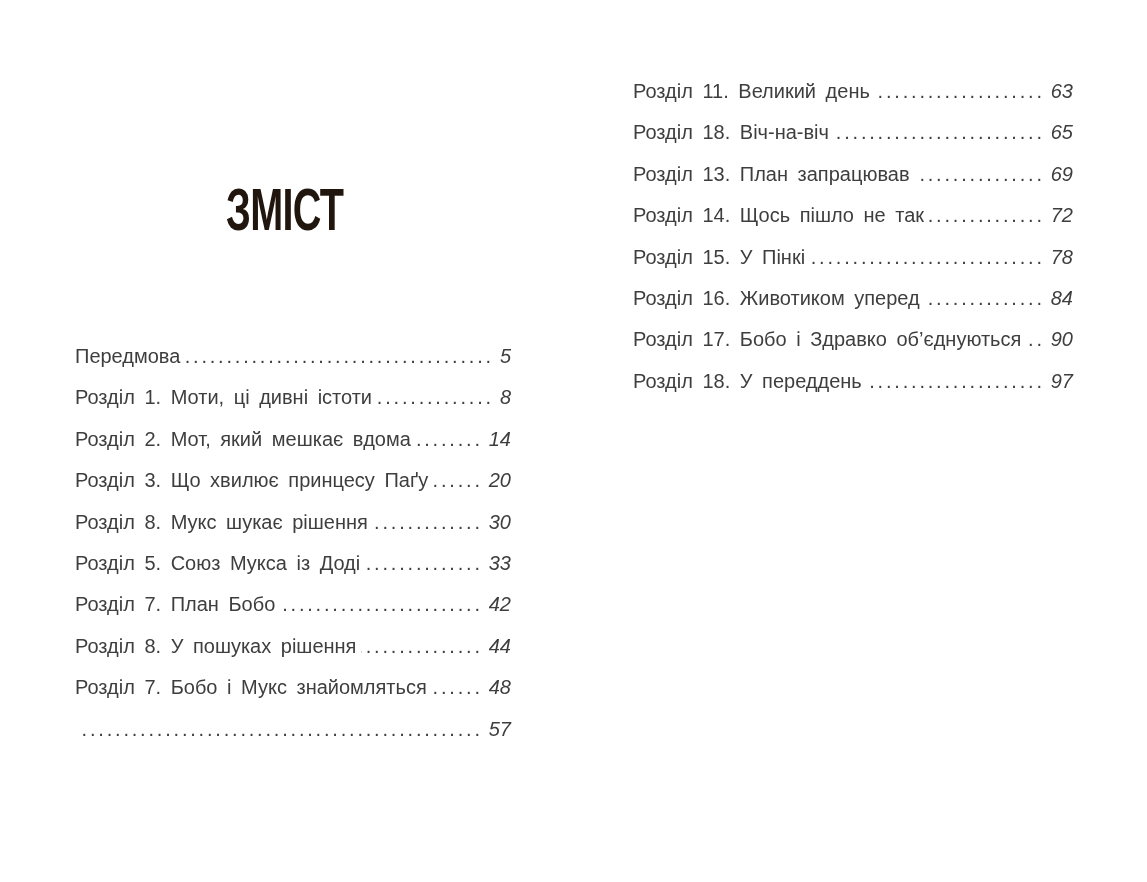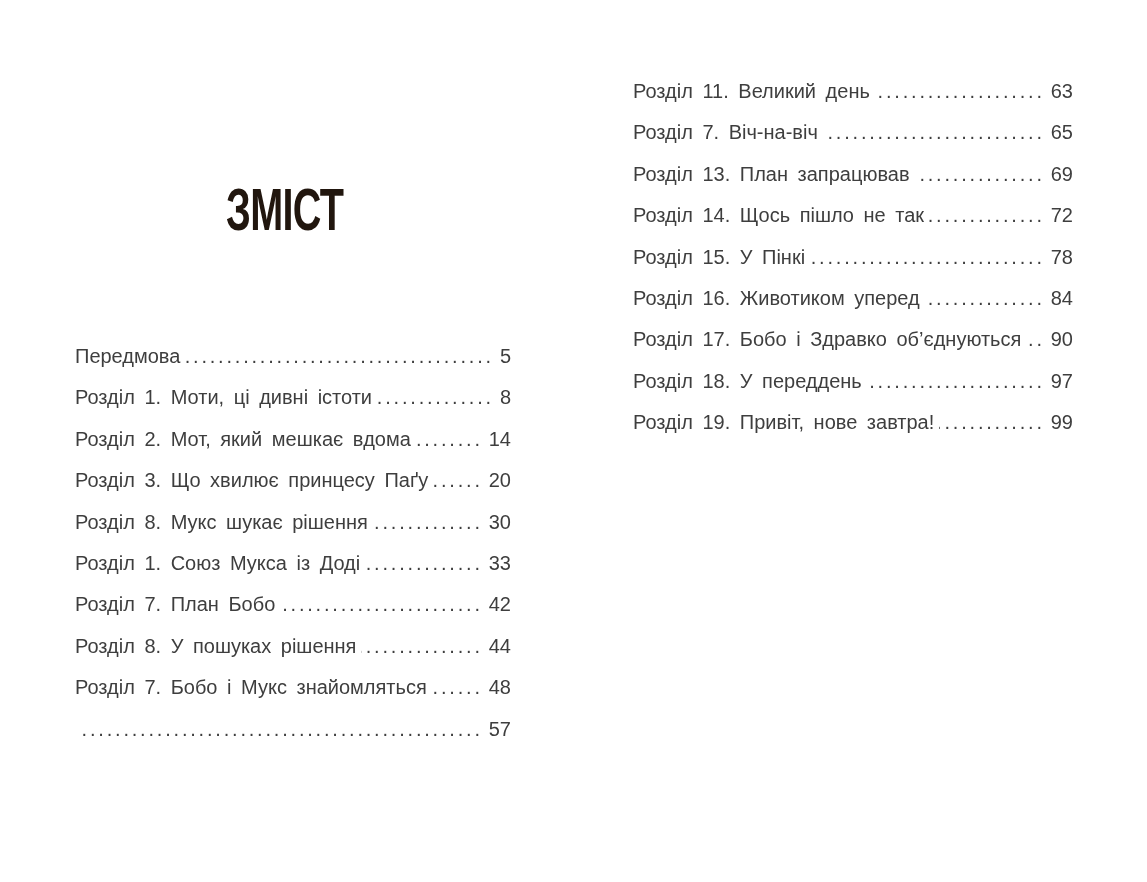"63" .entry .pg { font-style: none -> italic }
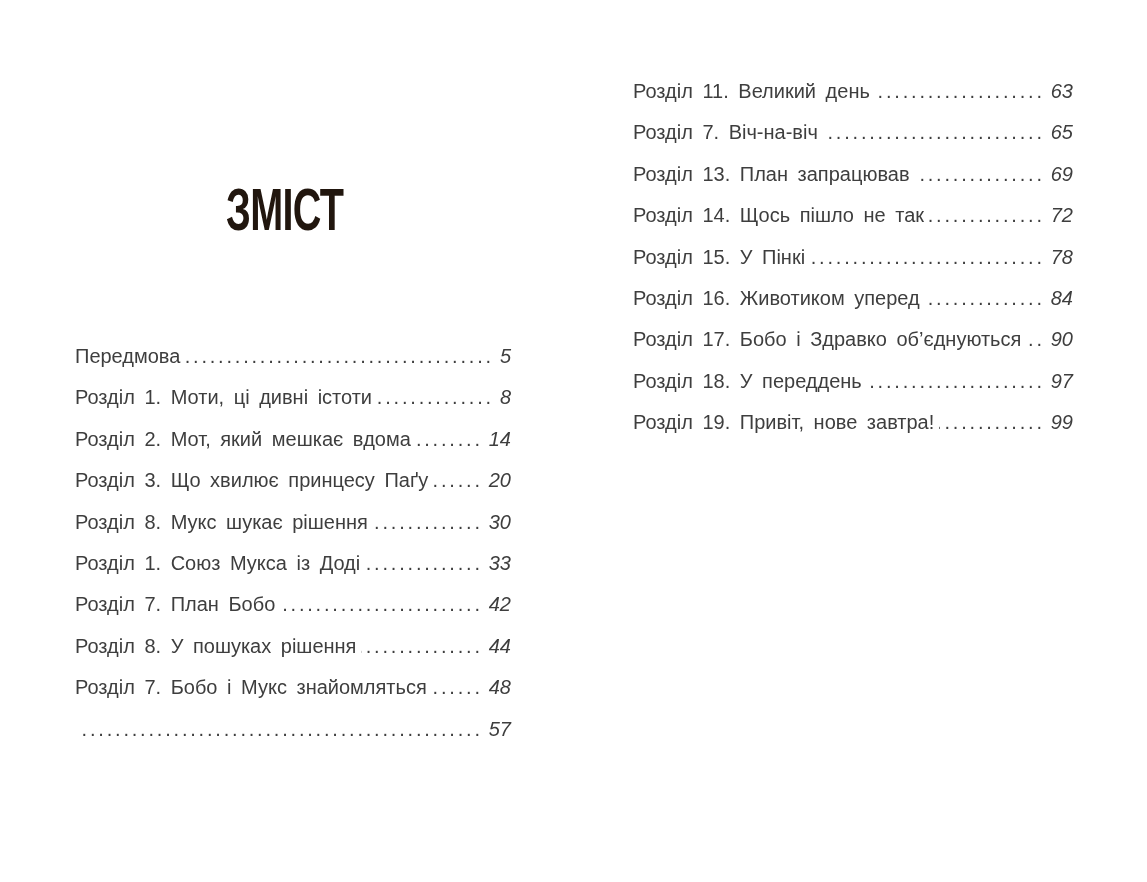"Розділ 7. Віч-на-віч" span.label { text: 7 -> 18 }
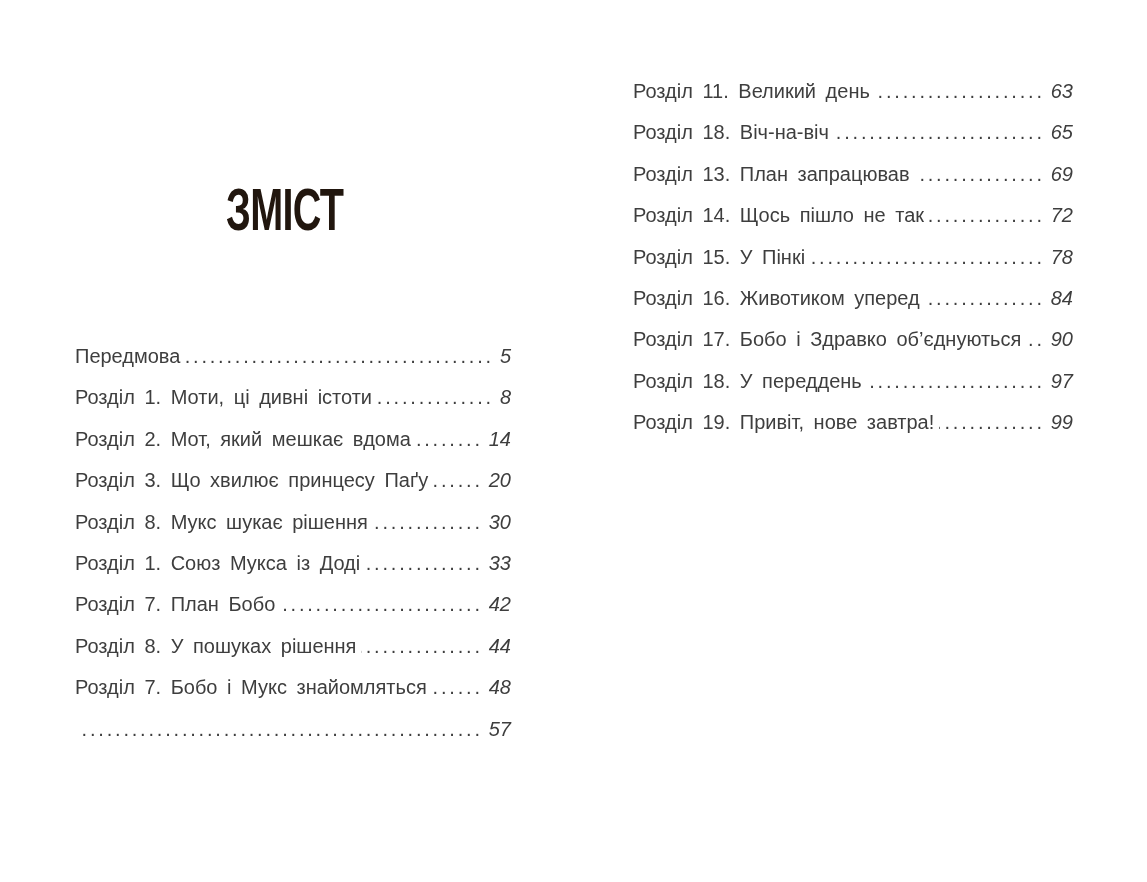"Розділ 19. Привіт, нове завтра!" div.entry { html: <div> <span>Розділ 19. Привіт, нове завтра!</span> <span></span> <span>99</span> </div> -> none }
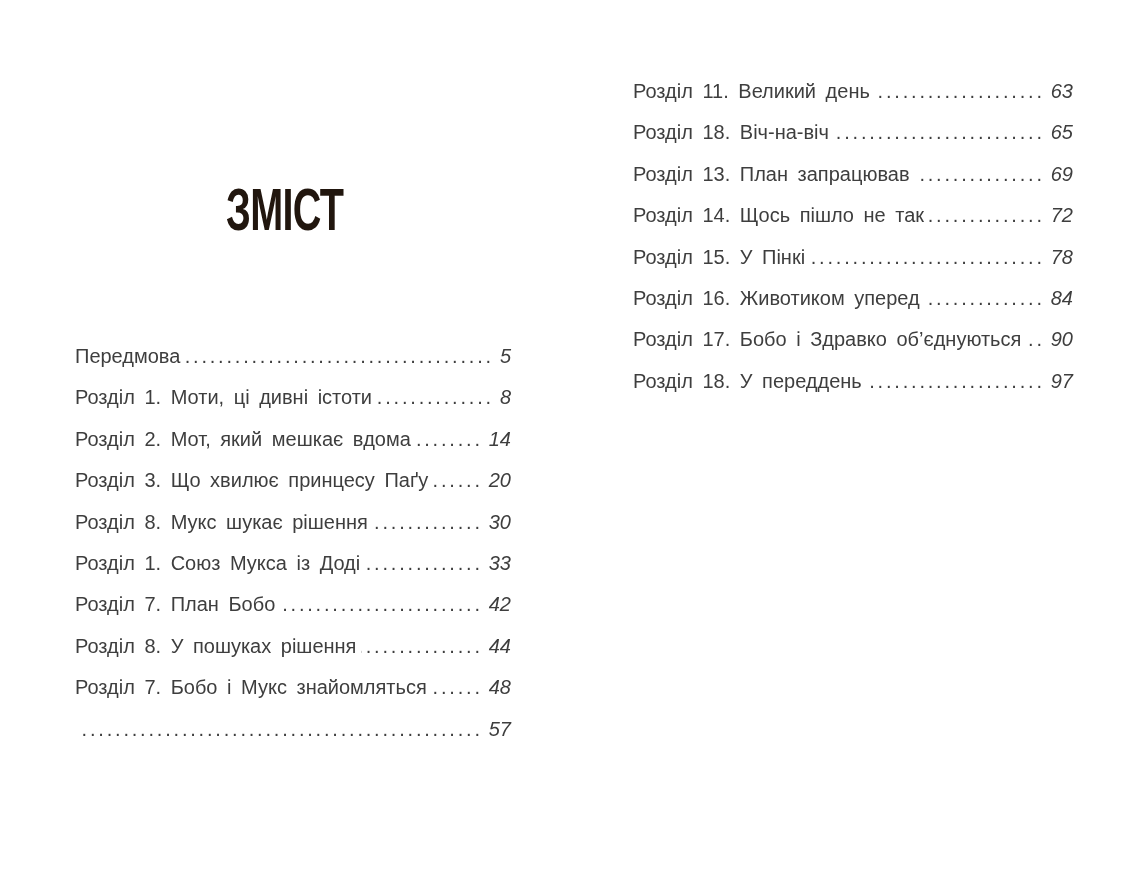"Розділ 1. Союз Мукса із" span.label { text: 1 -> 5 }
